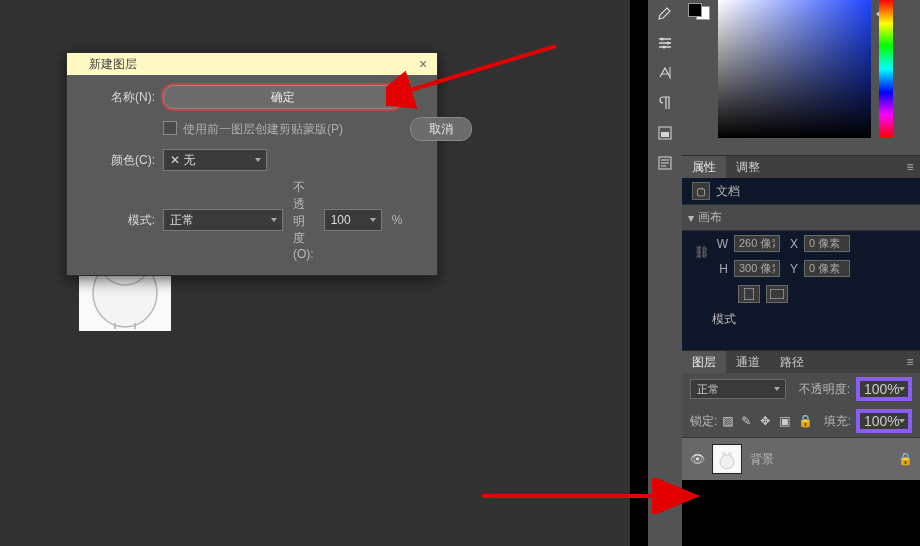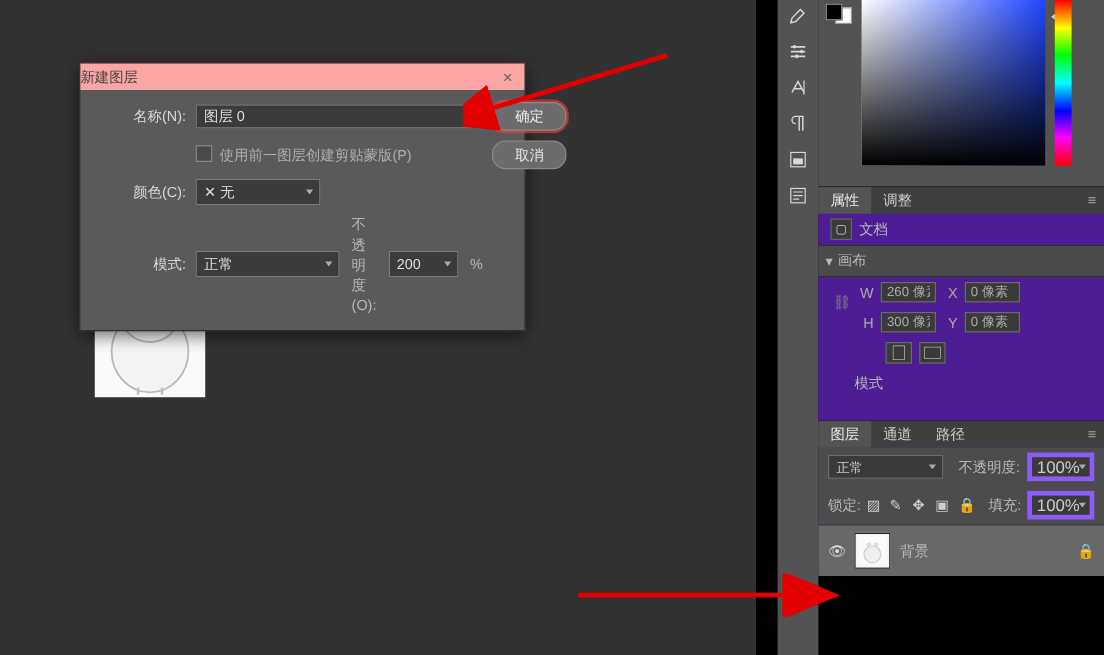"新建图层" .dlg-title { background: #fca5a5 -> #fef9c3; padding: 0 0 -> 0 22px }
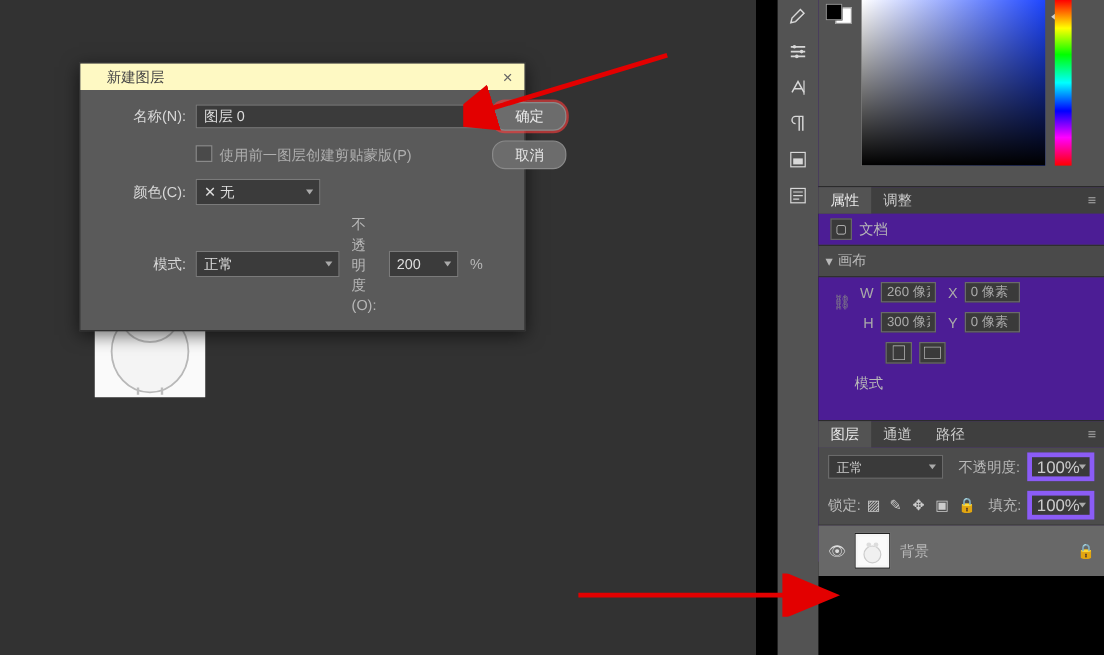"图层 0" input.dlg-input { html: <input> -> none }
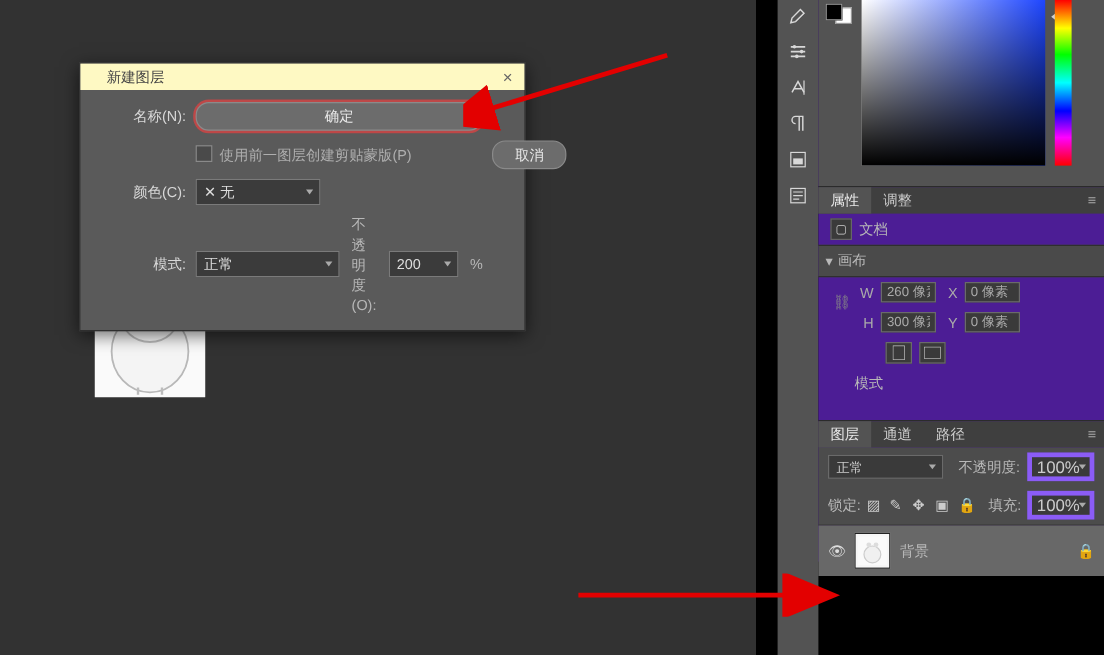"属性" .right-col { background: #4c1d95 -> #0f172a }
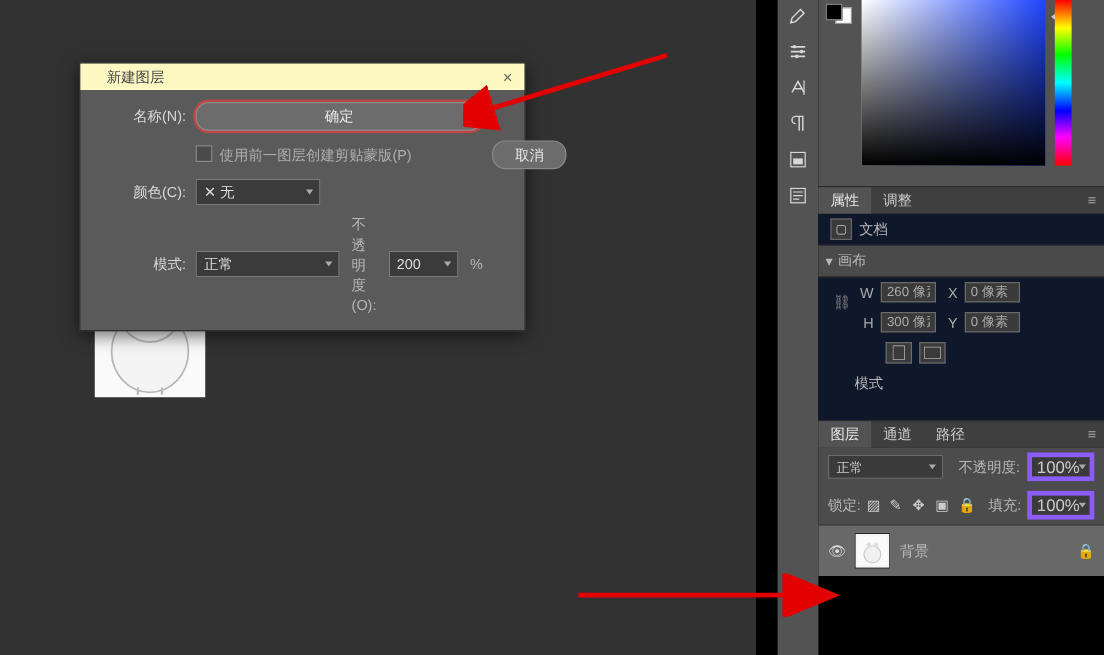"200" span.dlg-sel { text: 200 -> 100 }
